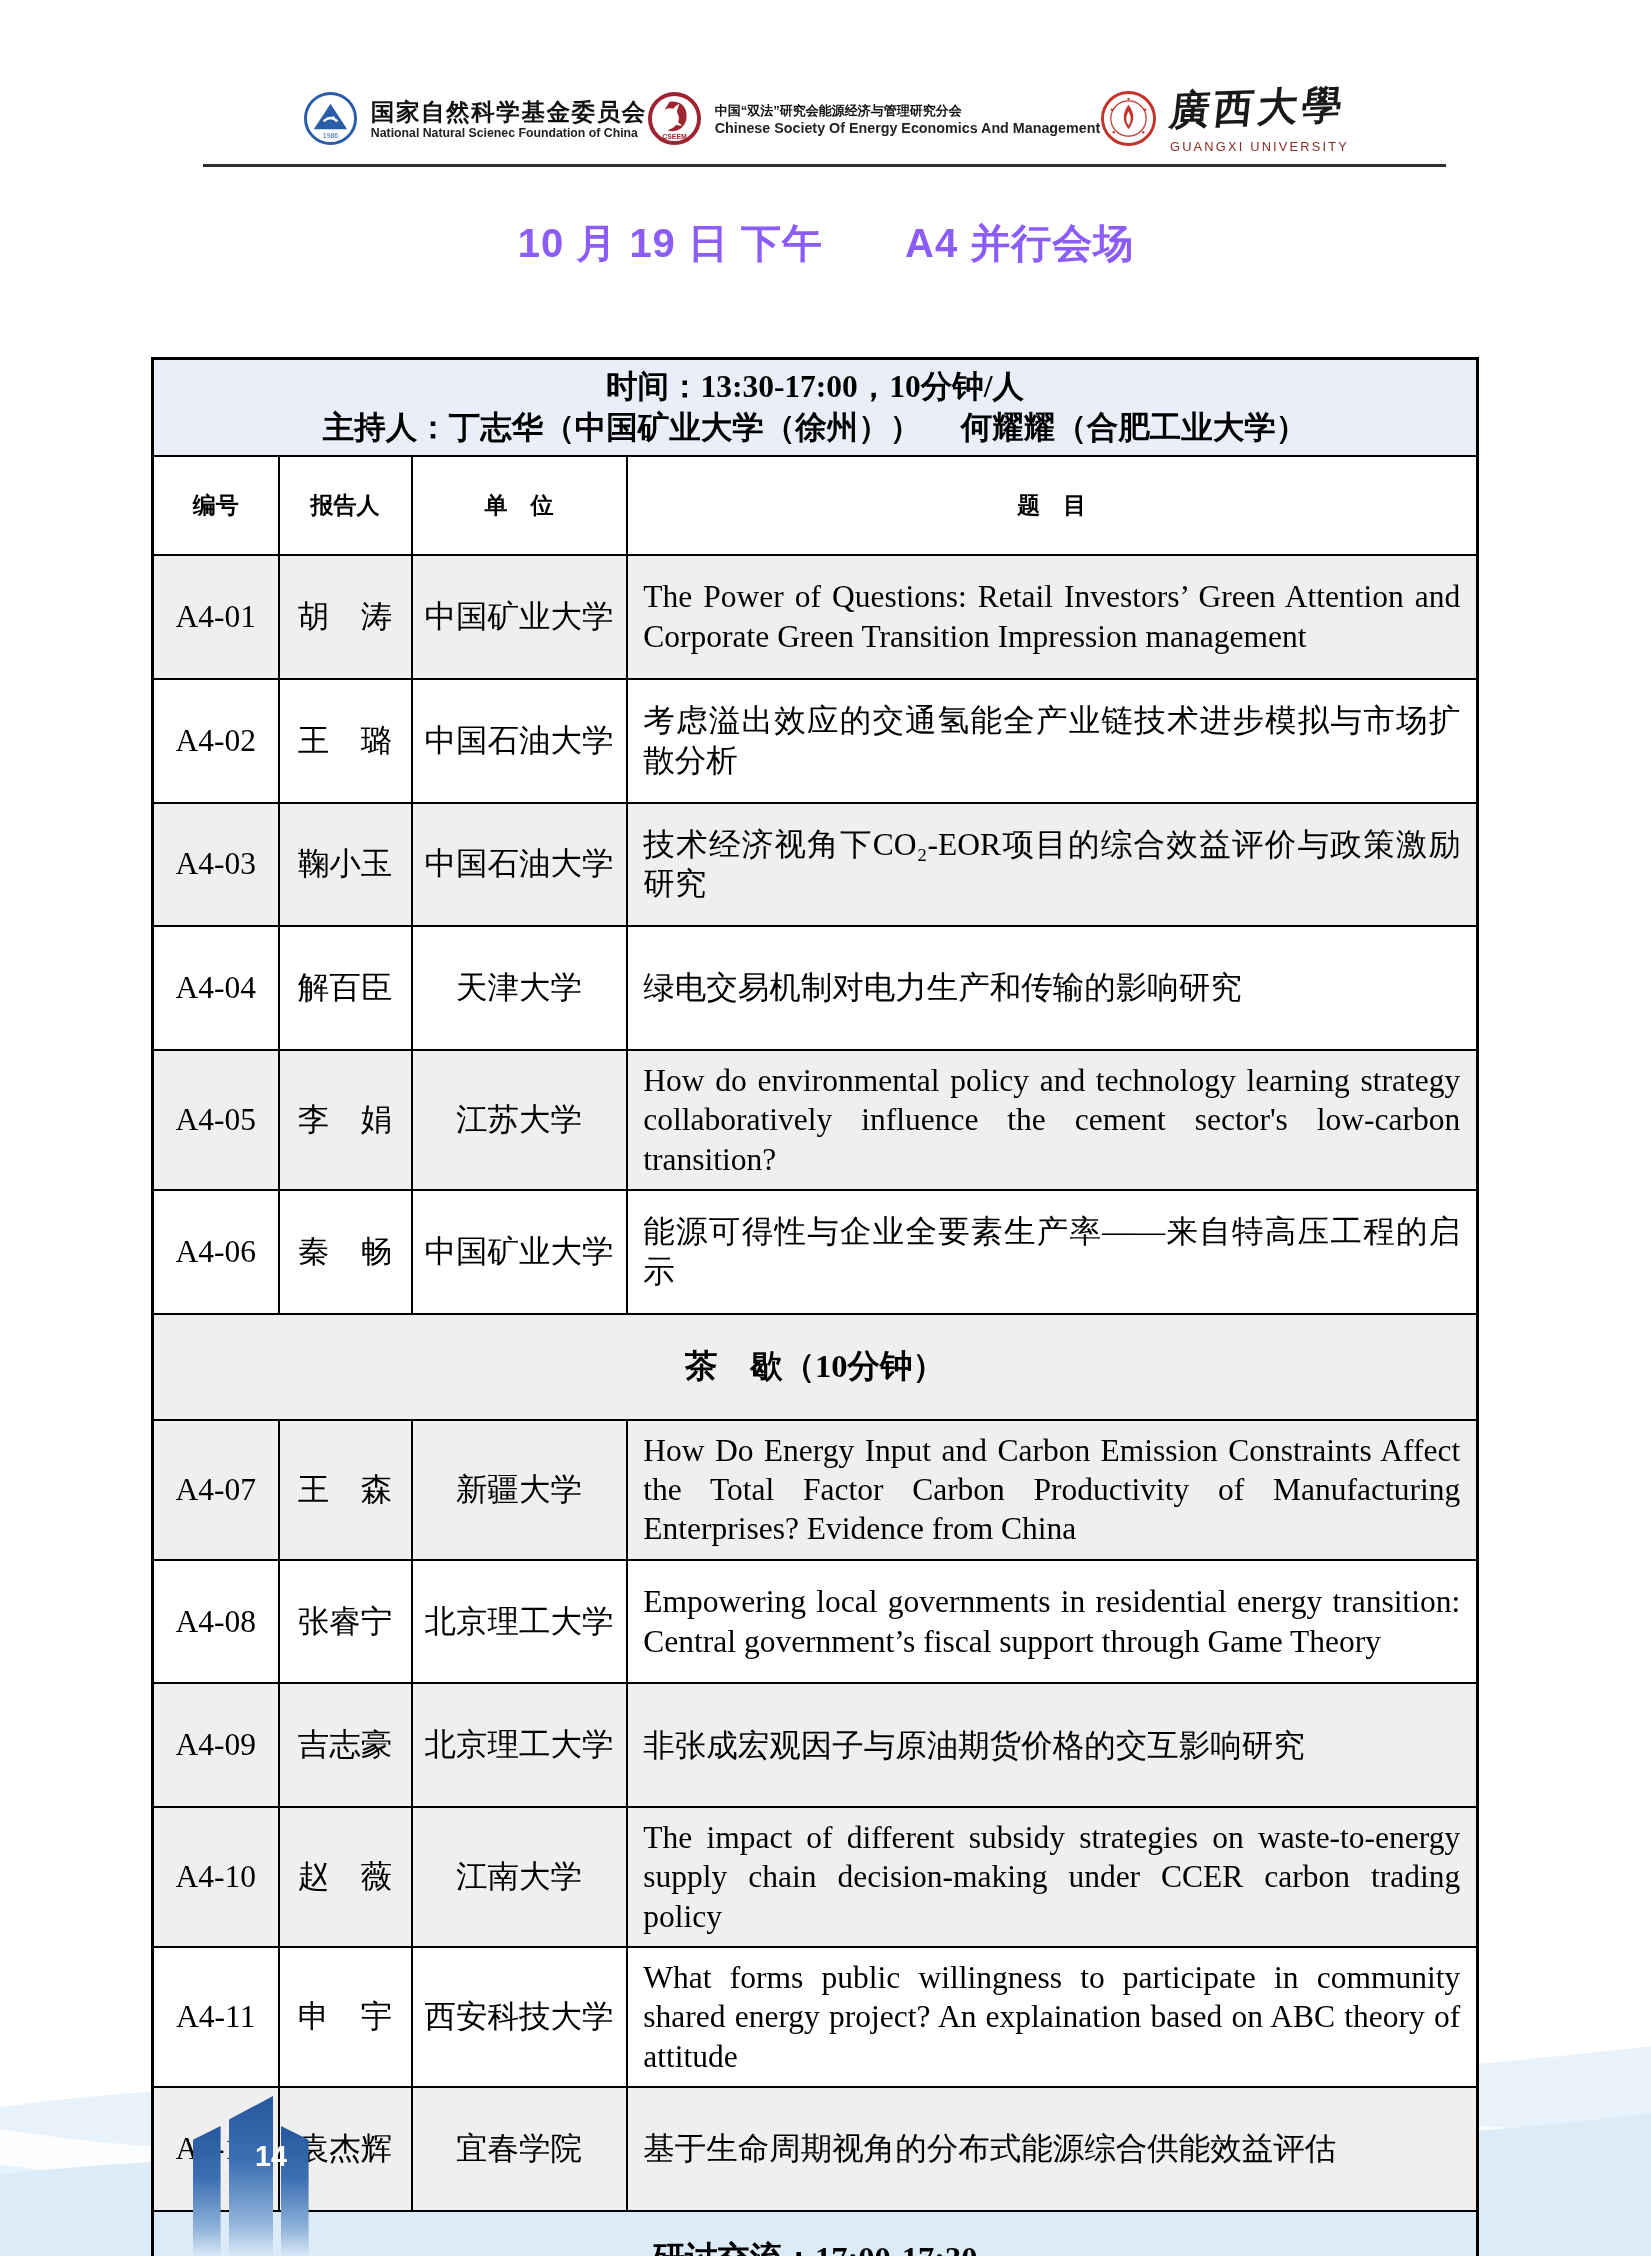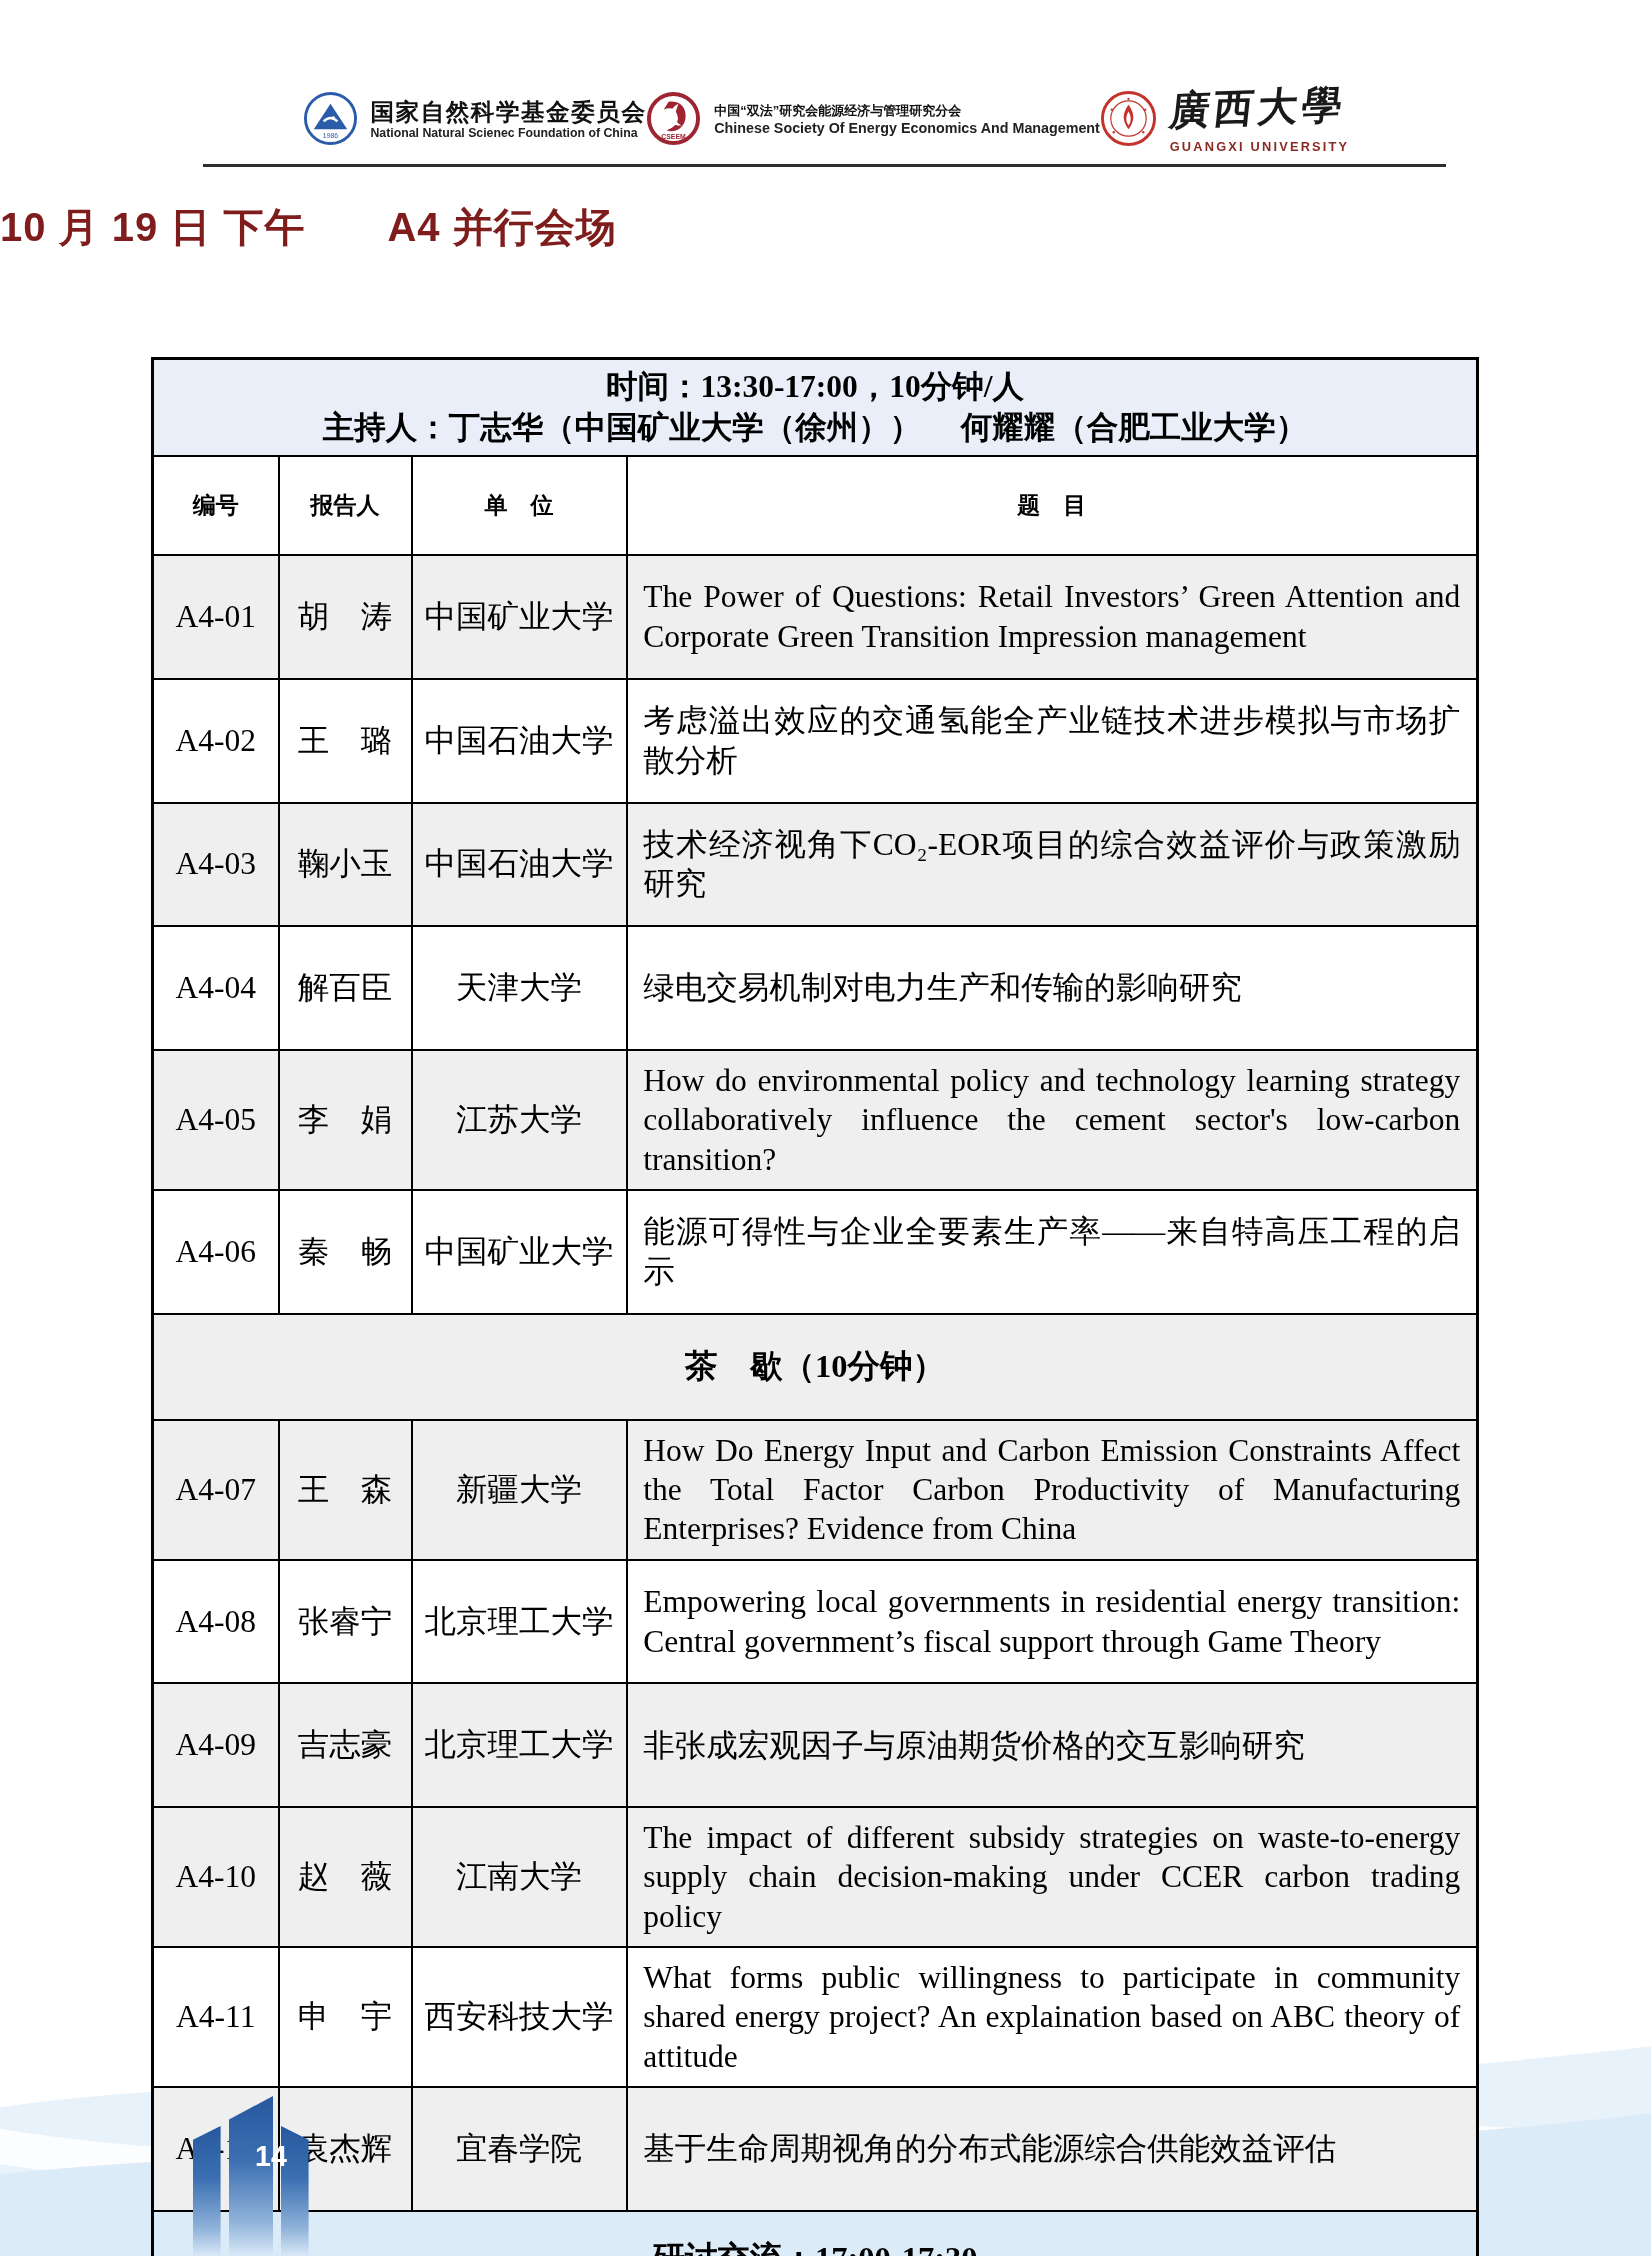"GUANGXI UNIVERSITY" .gxu-en { font-weight: bold -> normal }
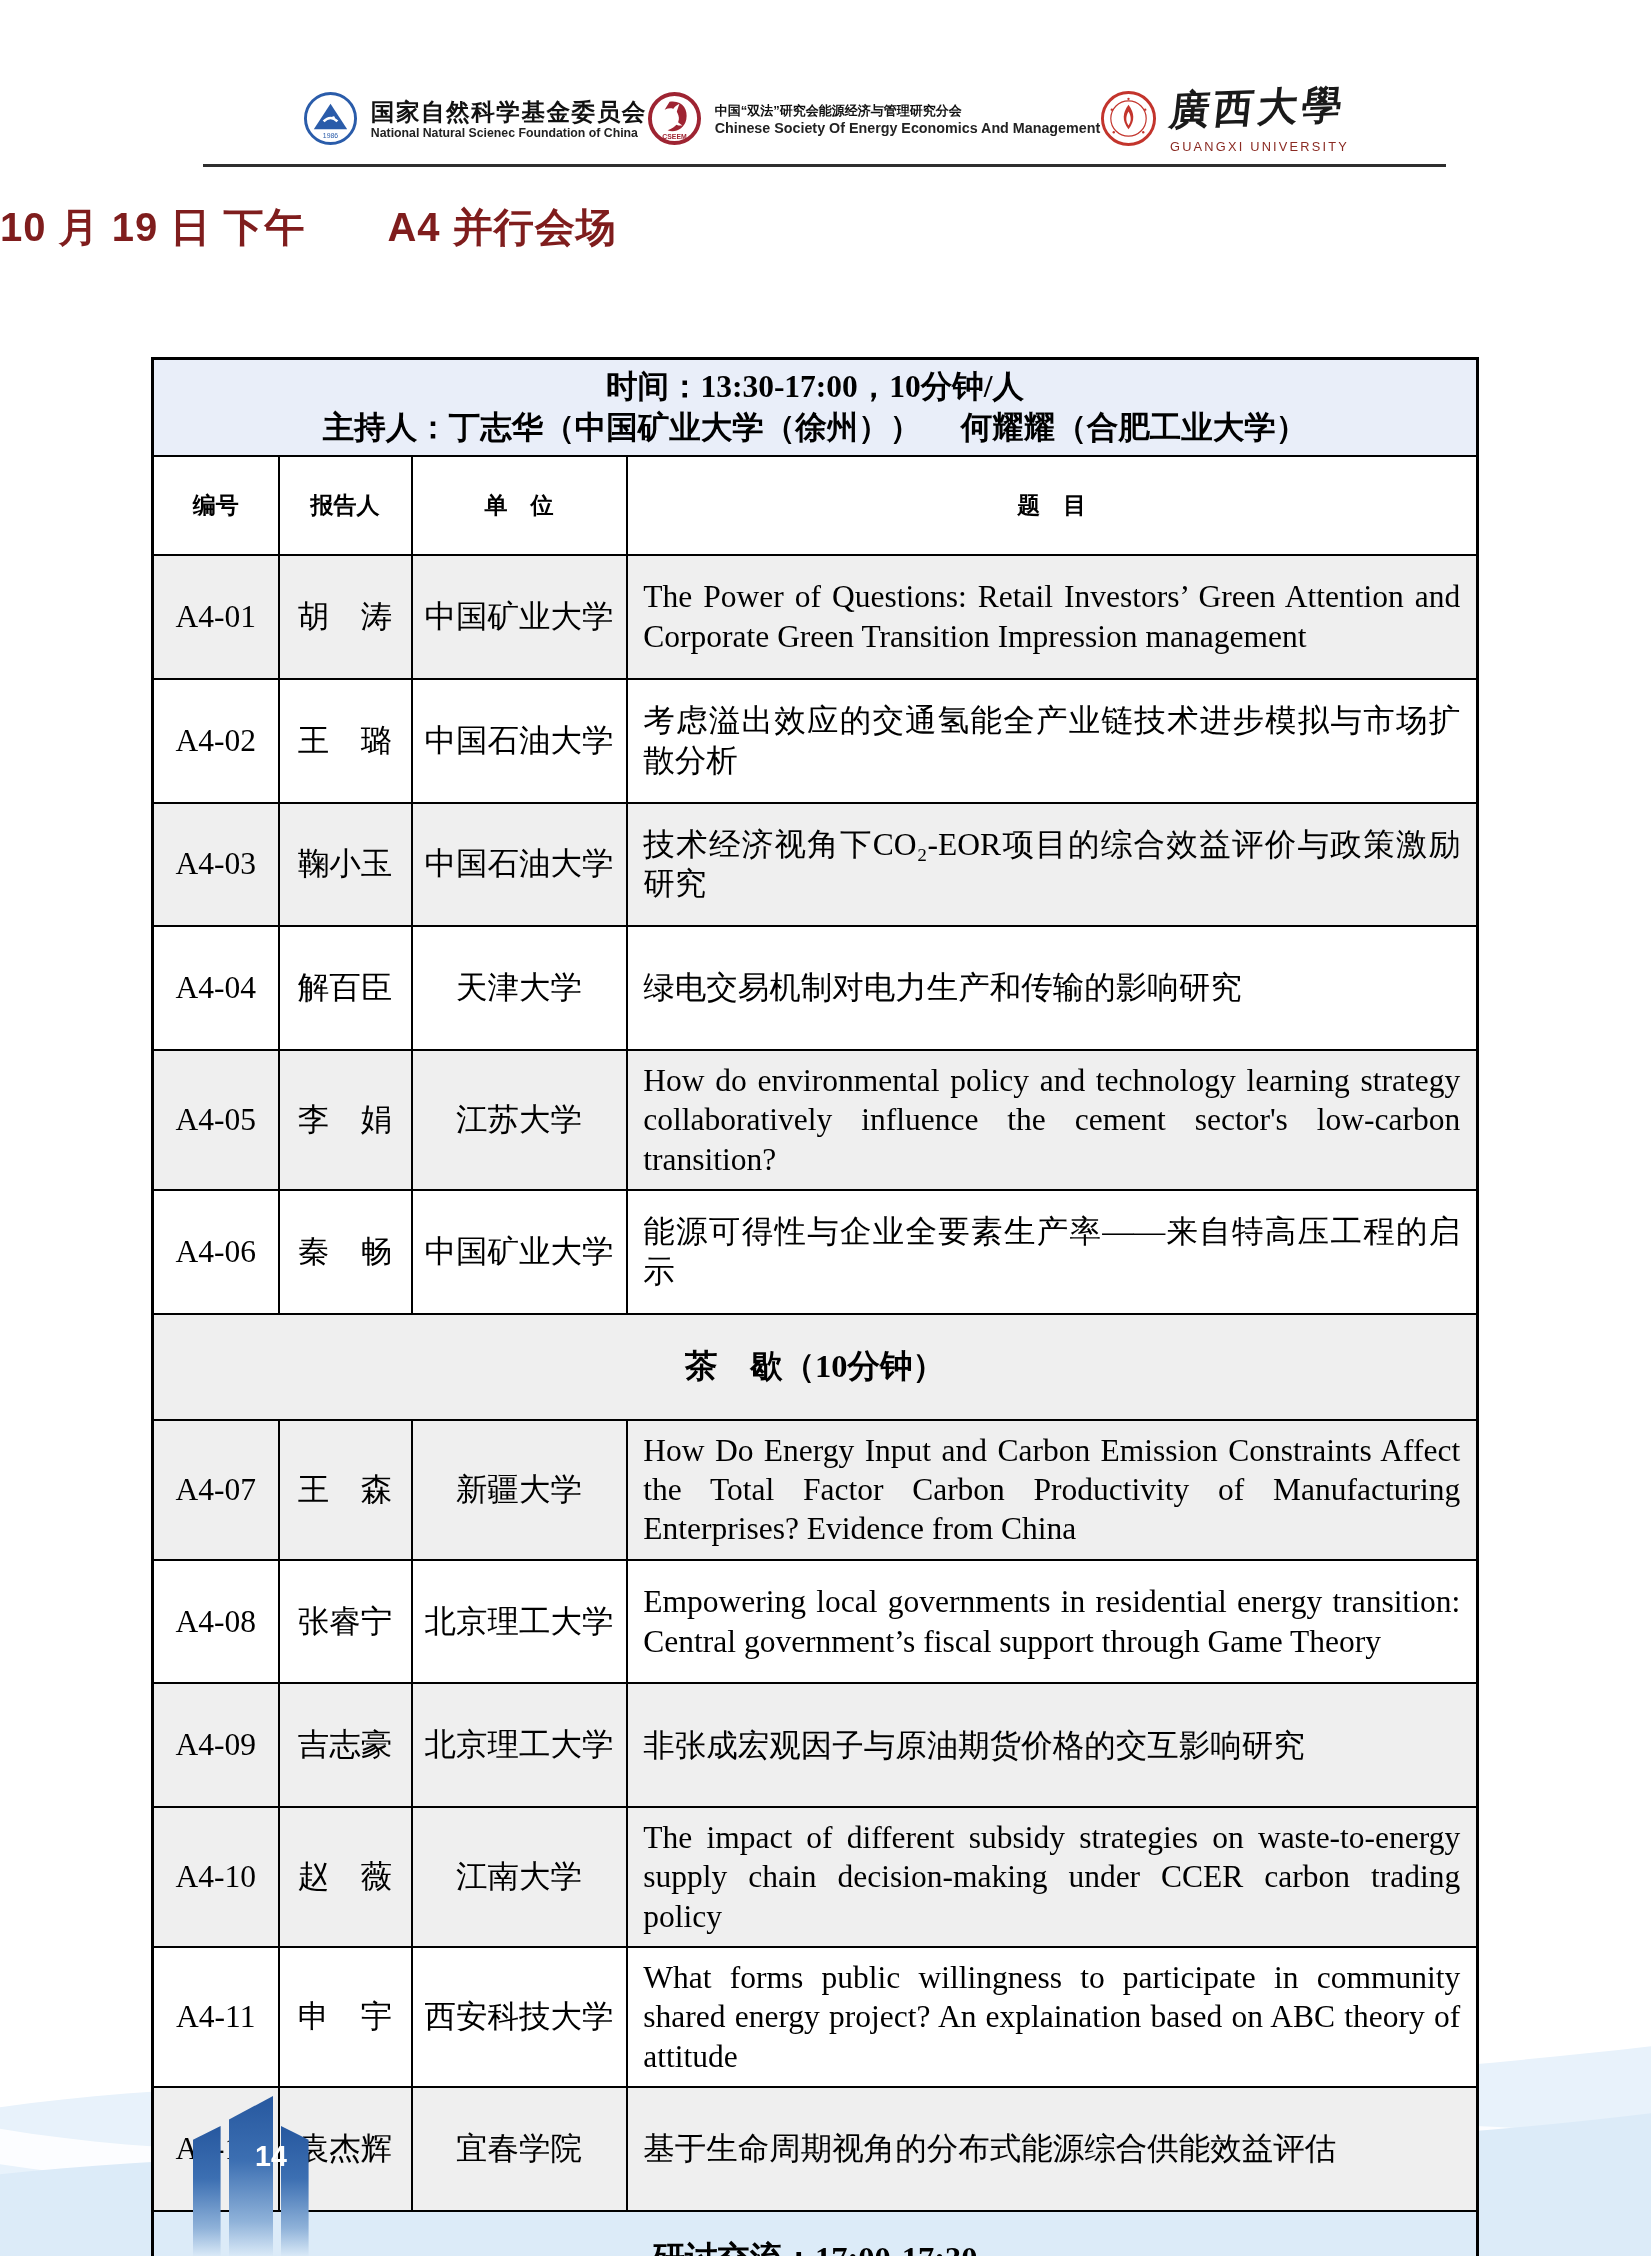"10 月 19 日 下午" .title { color: #7f1d1d -> #8b5cf6; text-align: left -> center; top: 200px -> 216px }
